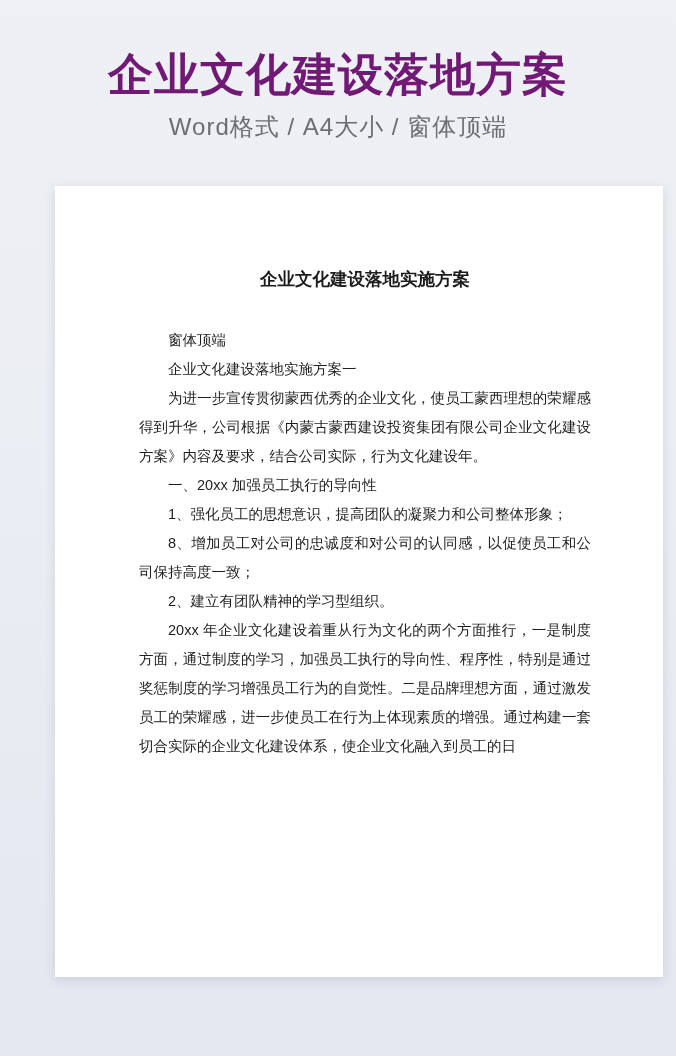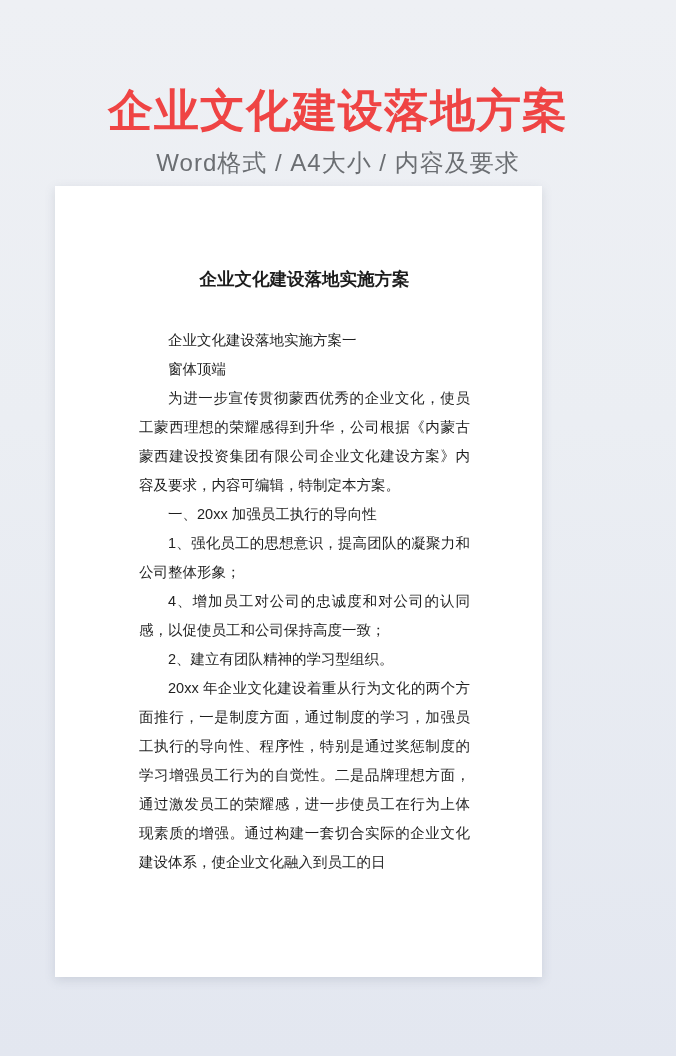"企业文化建设落地方案" .header-title { color: #ef4444 -> #701a75; margin-top: 84px -> 48px }
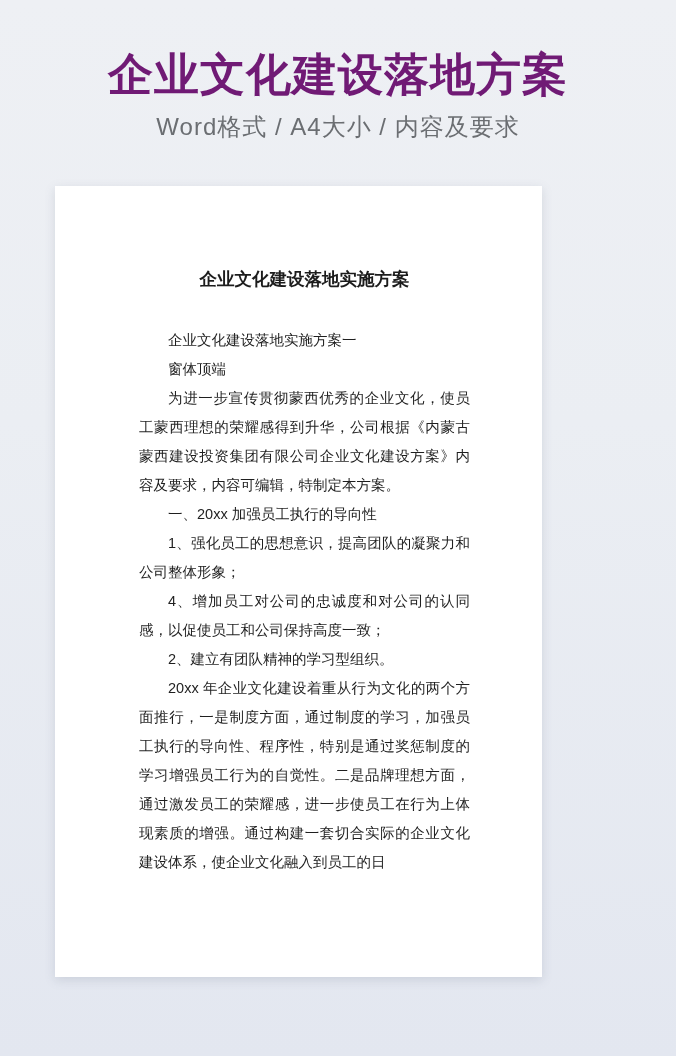"Word格式 / A4大小 / 内容及要求" div.header-subtitle { text: 内容及要求 -> 窗体顶端 }
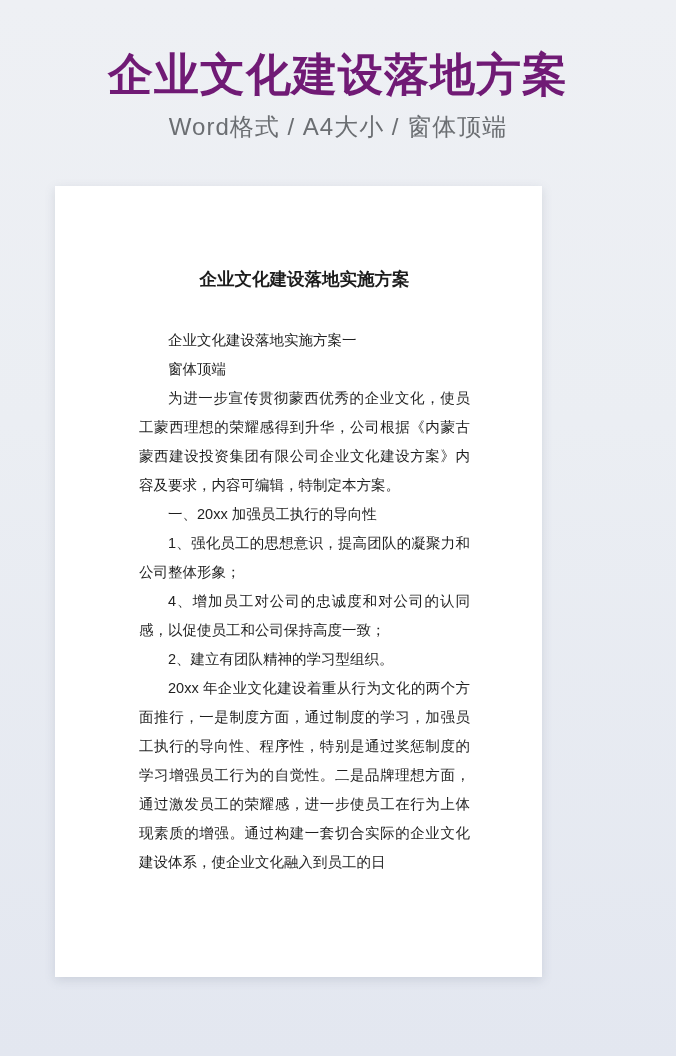"企业文化建设落地实施方案" .page { width: 487px -> 608px }
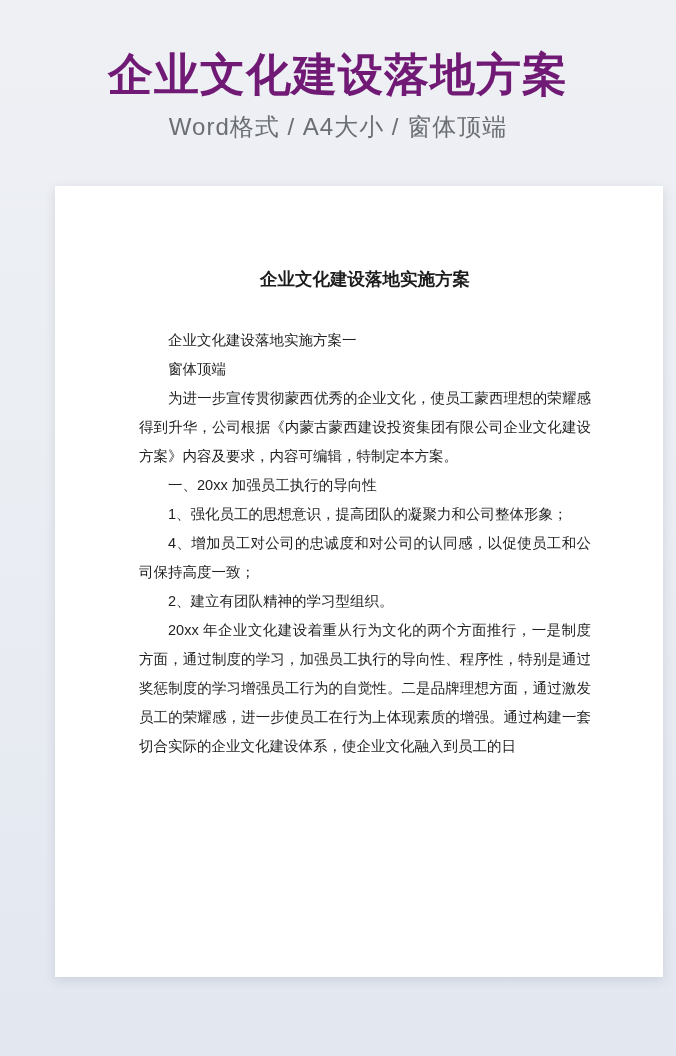"企业文化建设落地实施方案一" p { order: before "窗体顶端" -> after "窗体顶端" }
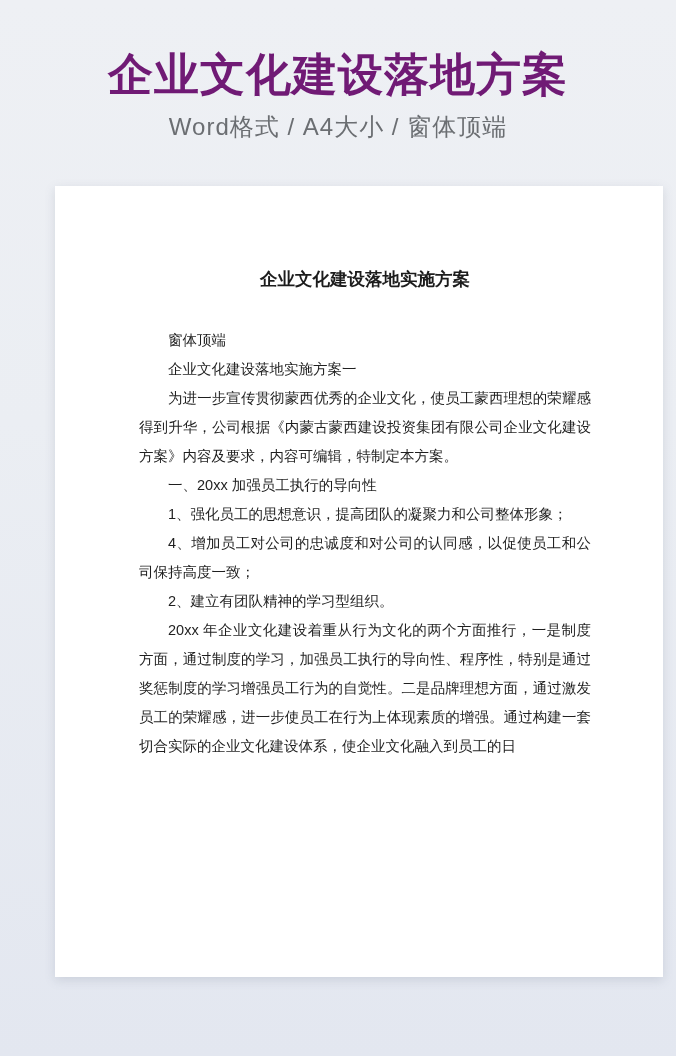"为进一步宣传贯彻蒙西优秀的企业文化，使员工蒙西理想的荣耀感得到升华，公司根据《内" p { text: 内容可编辑，特制定本方案 -> 结合公司实际，行为文化建设年 }
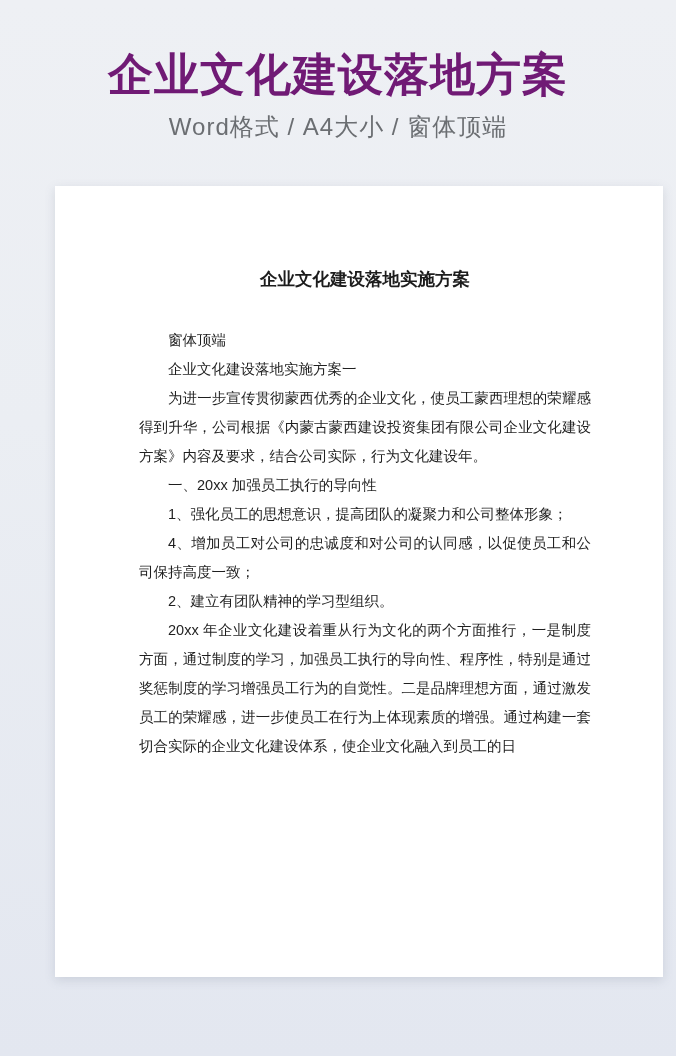"4、增加员工对公司的忠诚度和对公司的认同感，以促使员工和公司保持高度一致；" p { text: 4 -> 8 }
